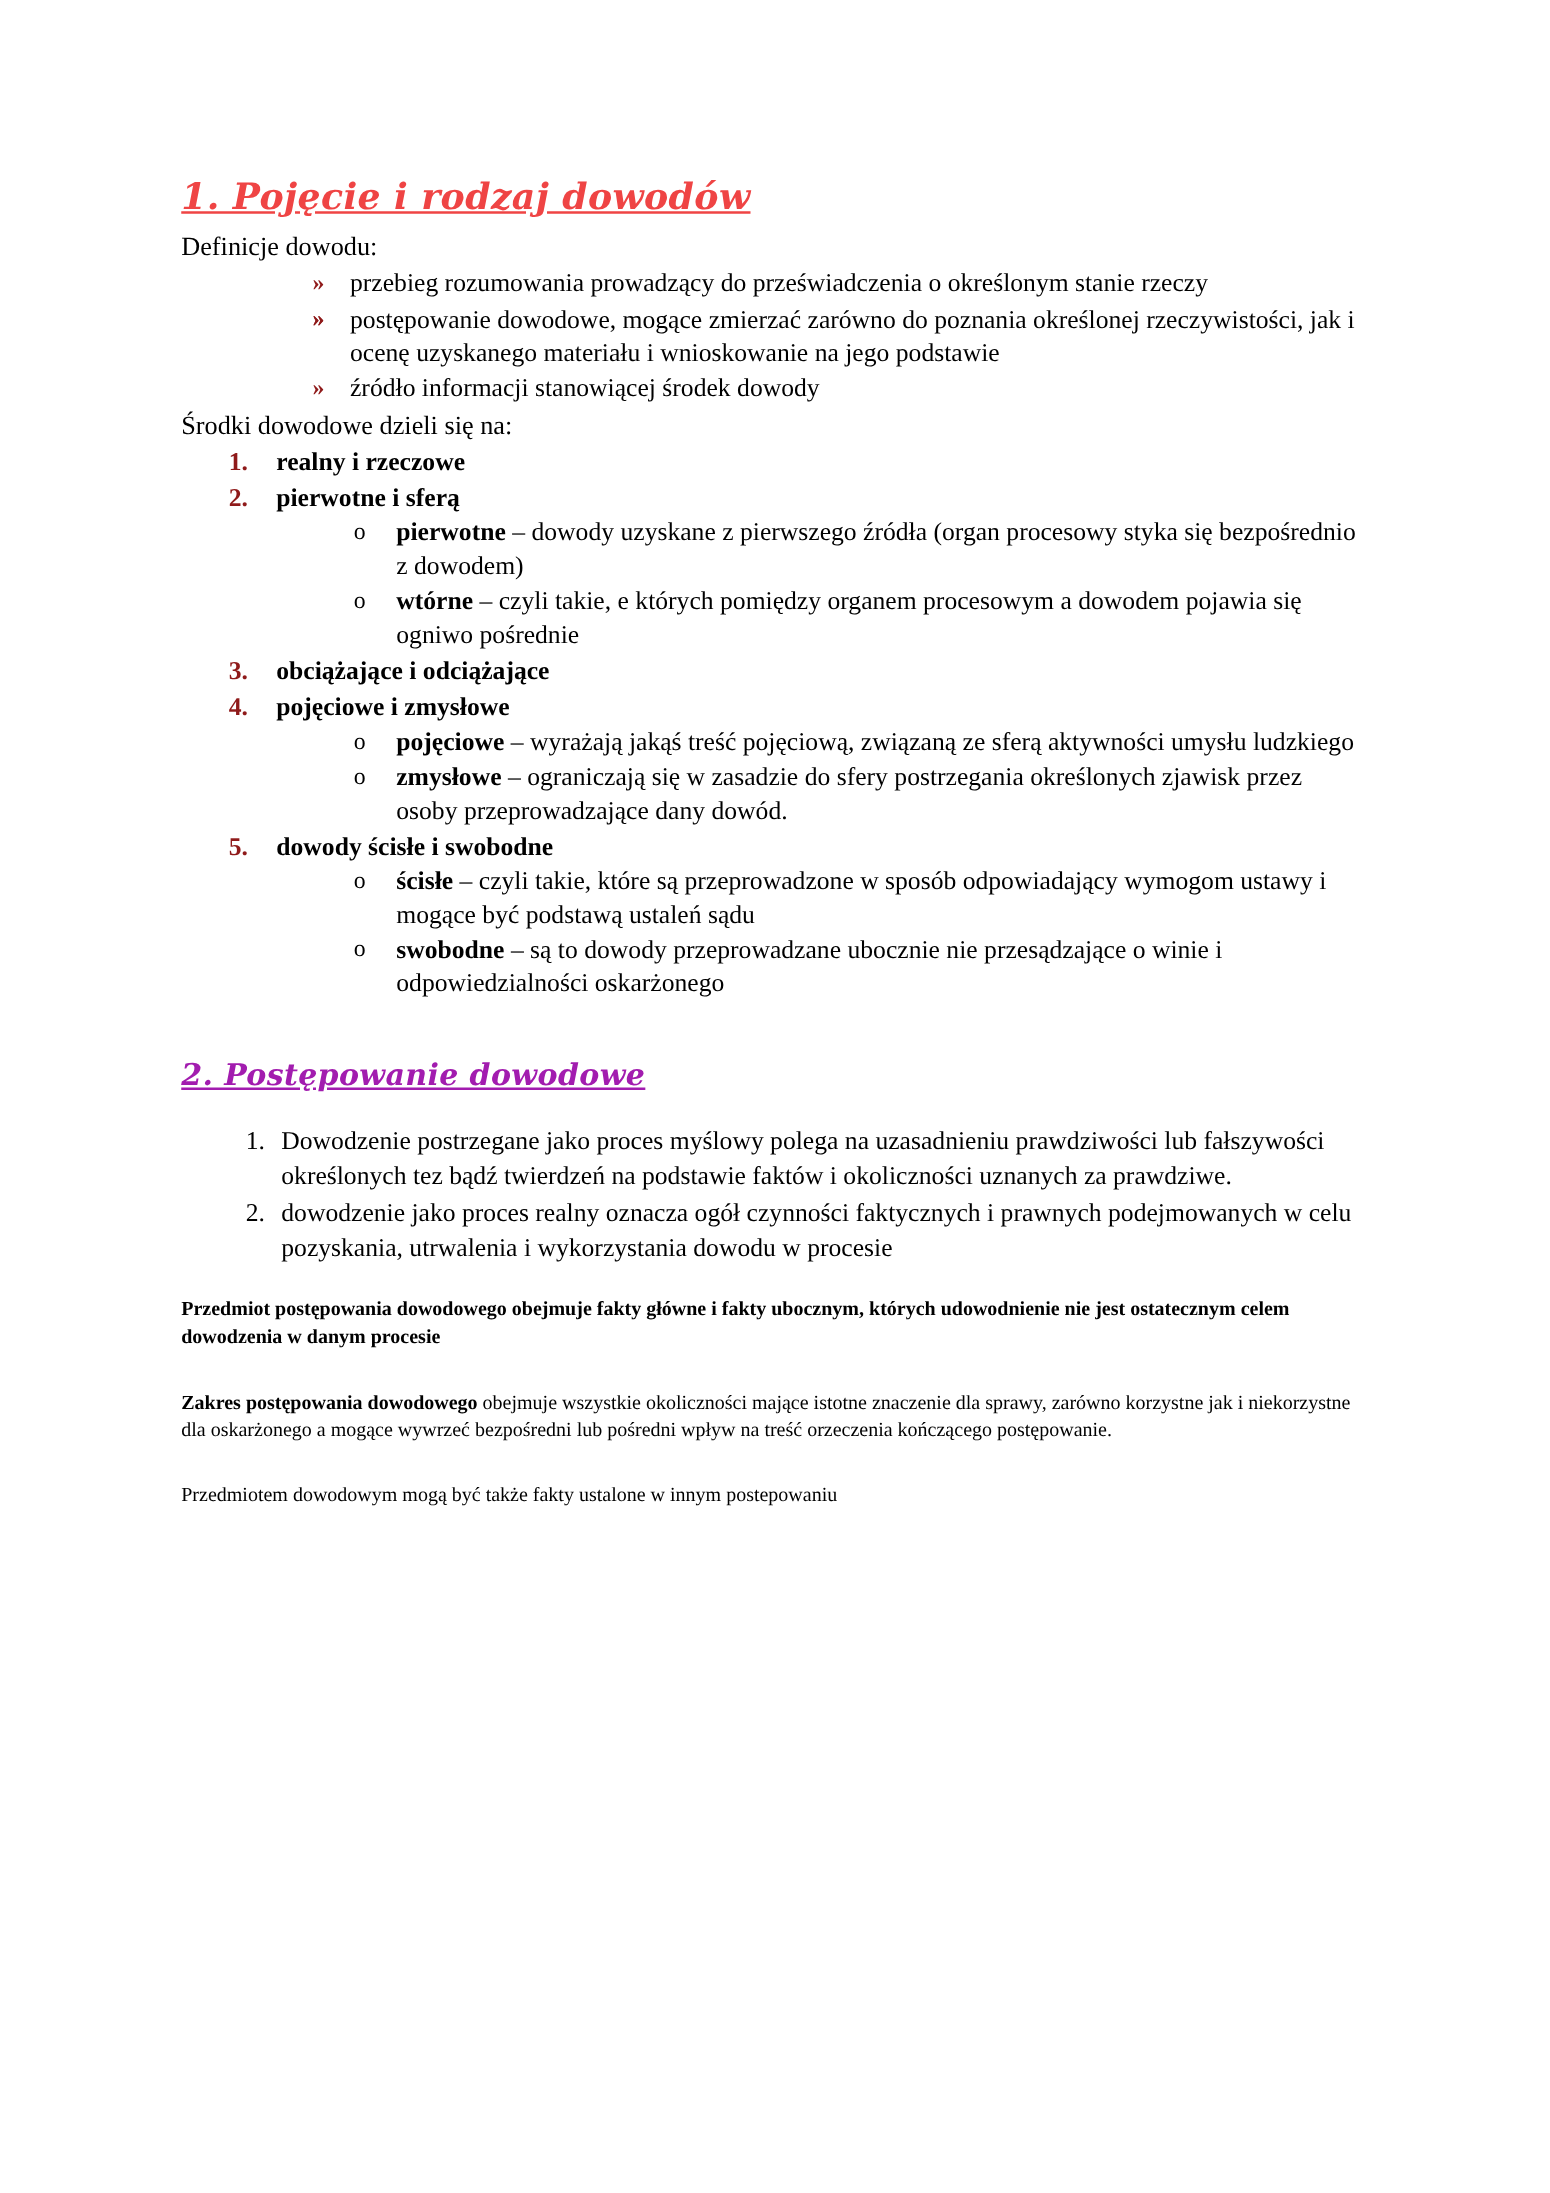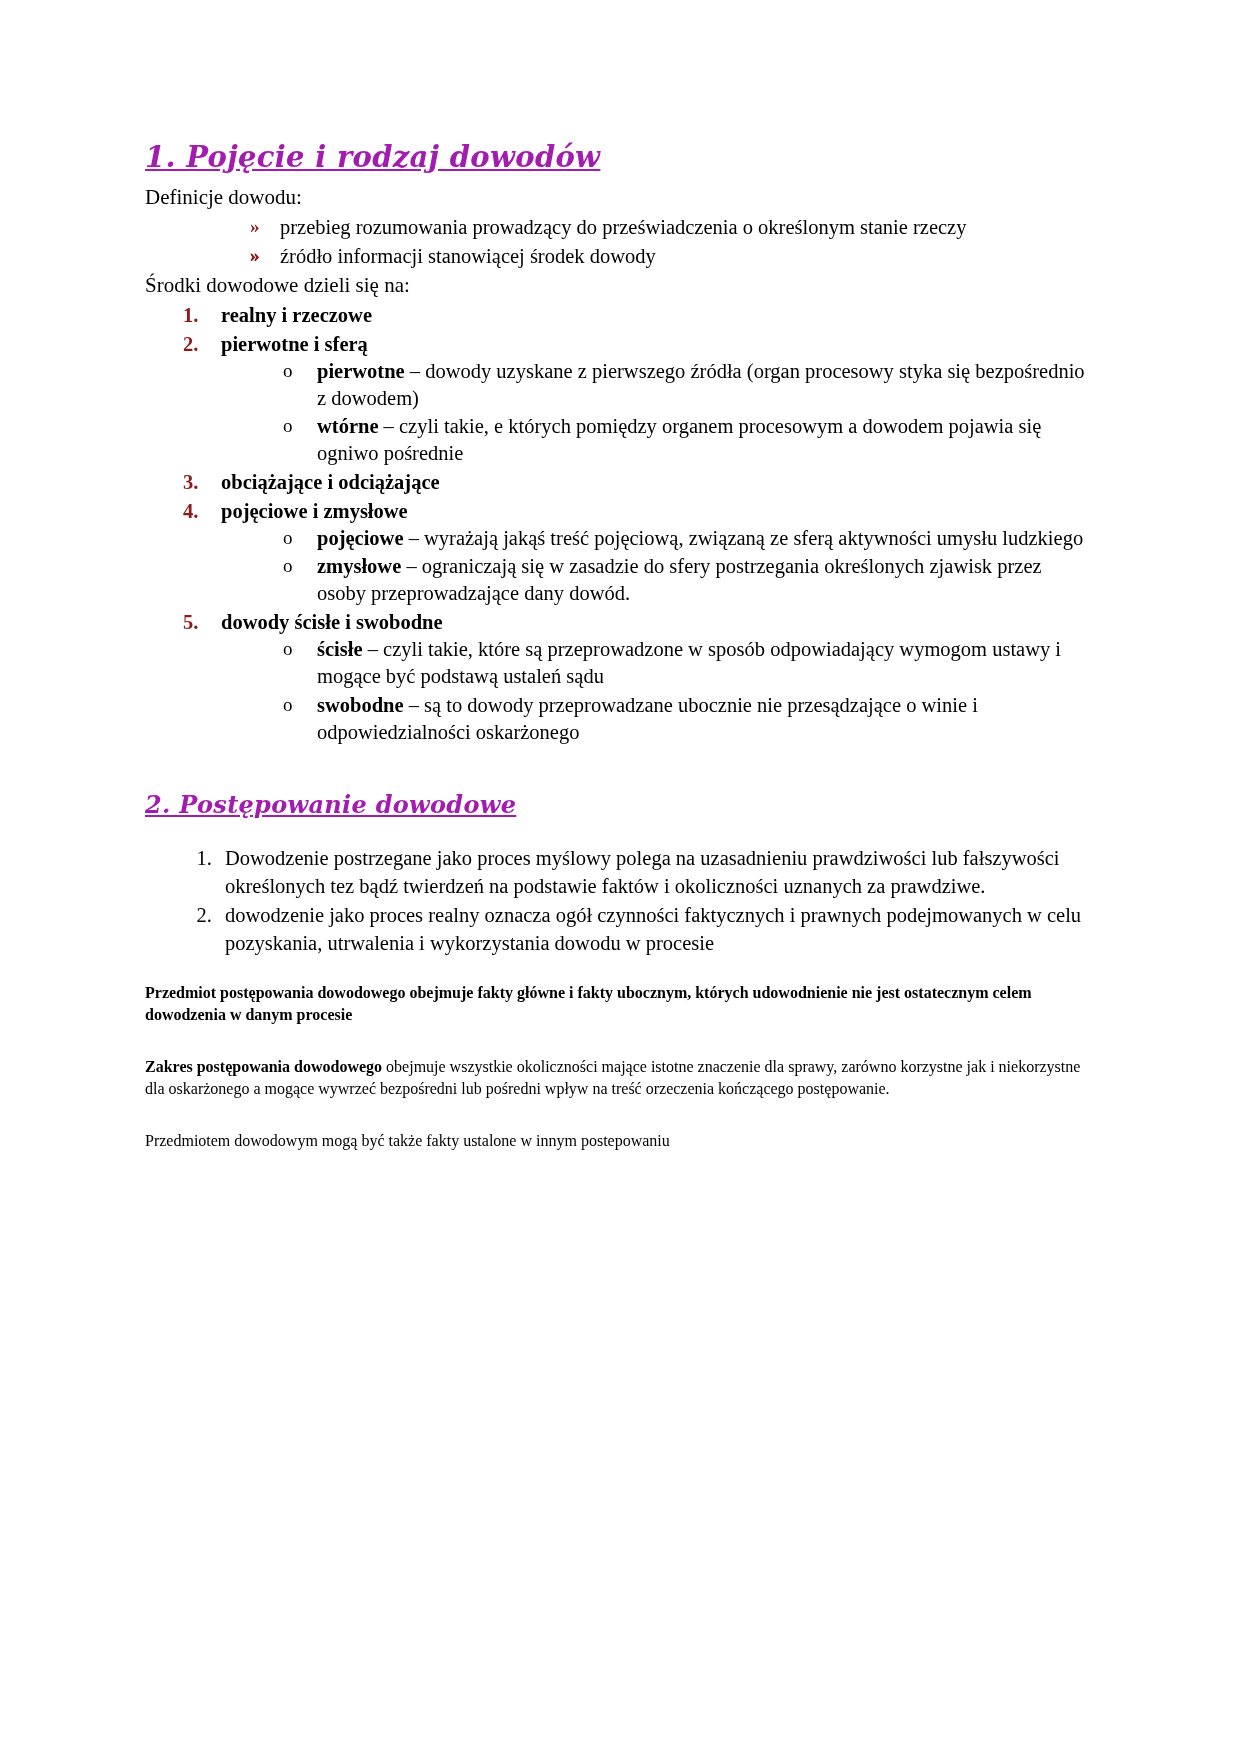"1. Pojęcie i rodzaj dowodów" h1.doc-h1 { color: #a21caf -> #ef4444 }
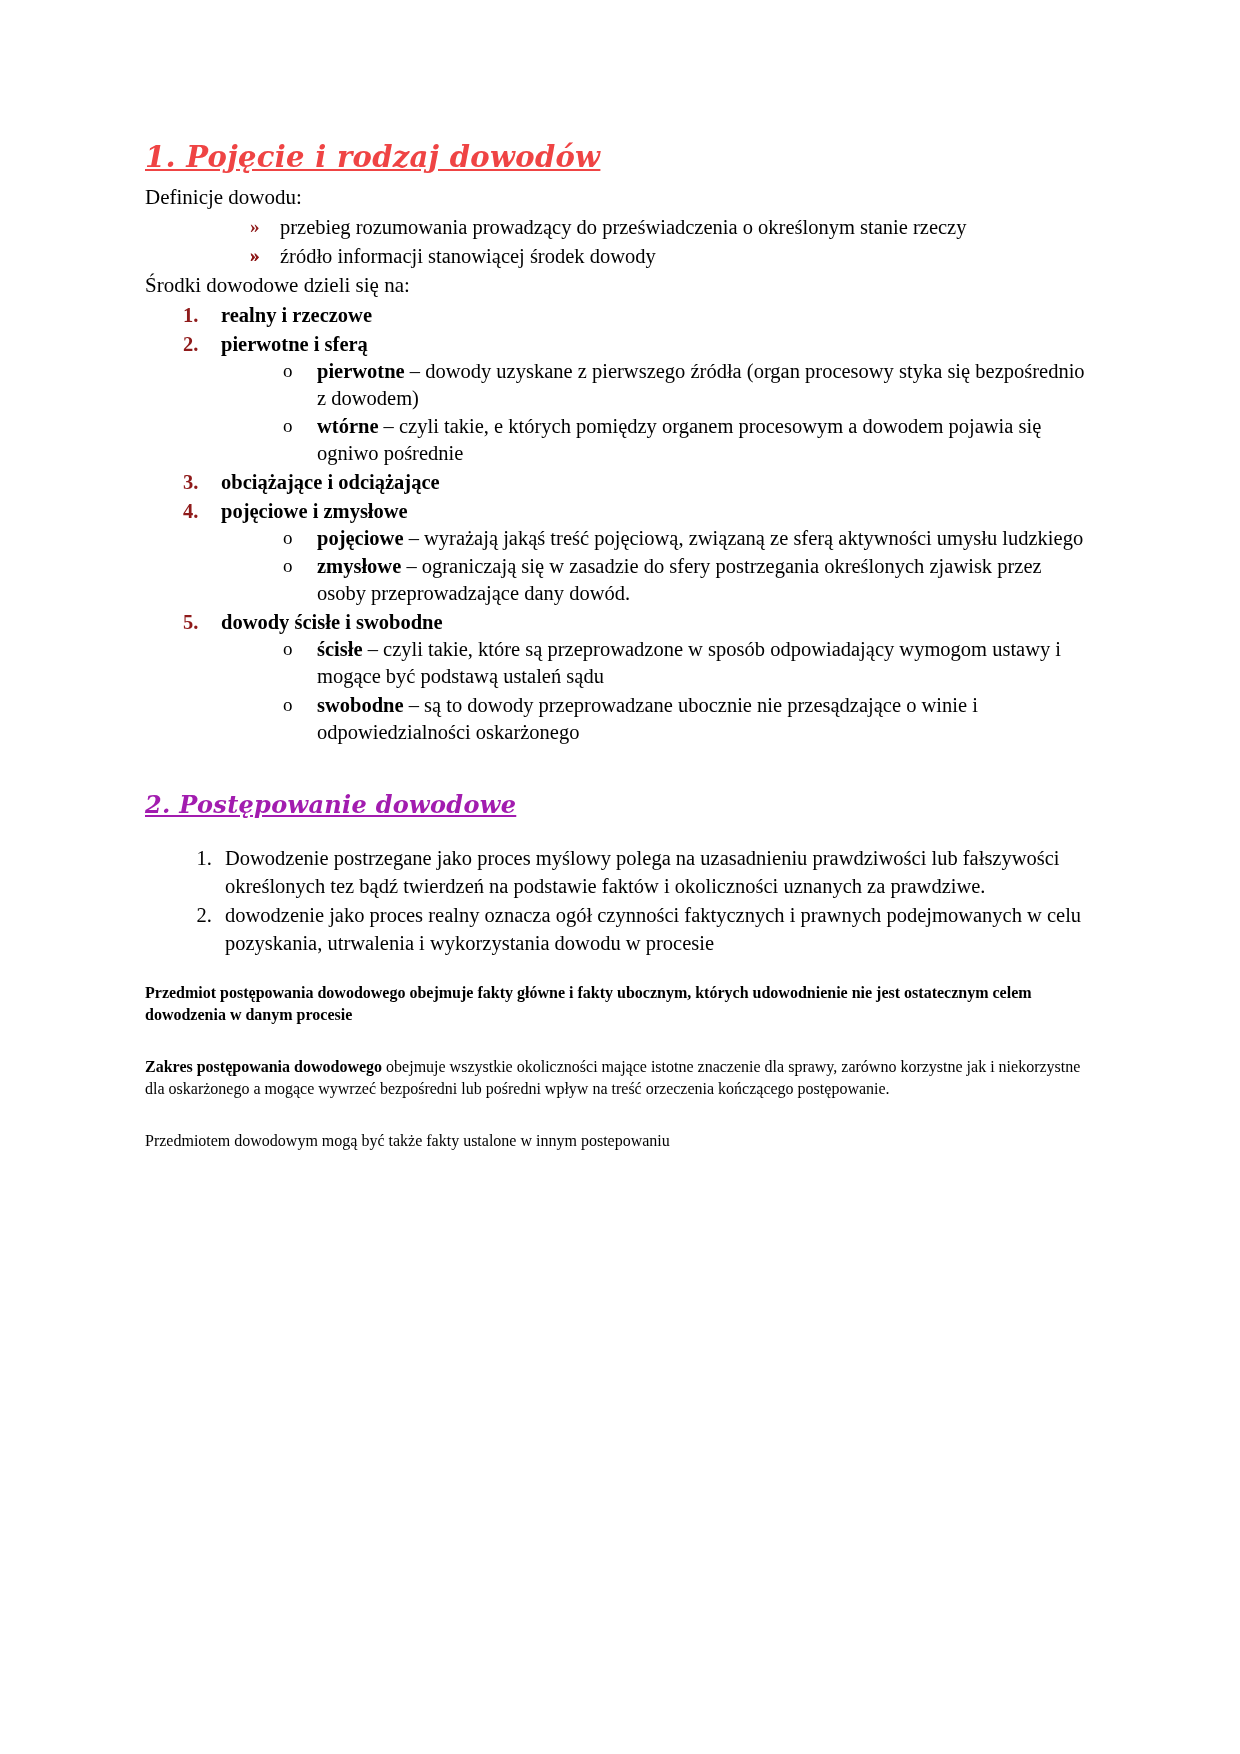"postępowanie dowodowe, mogące zmierzać" span { html: none -> <span>postępowanie dowodowe, mogące zmierzać zarówno do poznania określonej rzeczywistości, jak i ocenę uzyskanego materiału i wnioskowanie na jego podstawie</span> }
